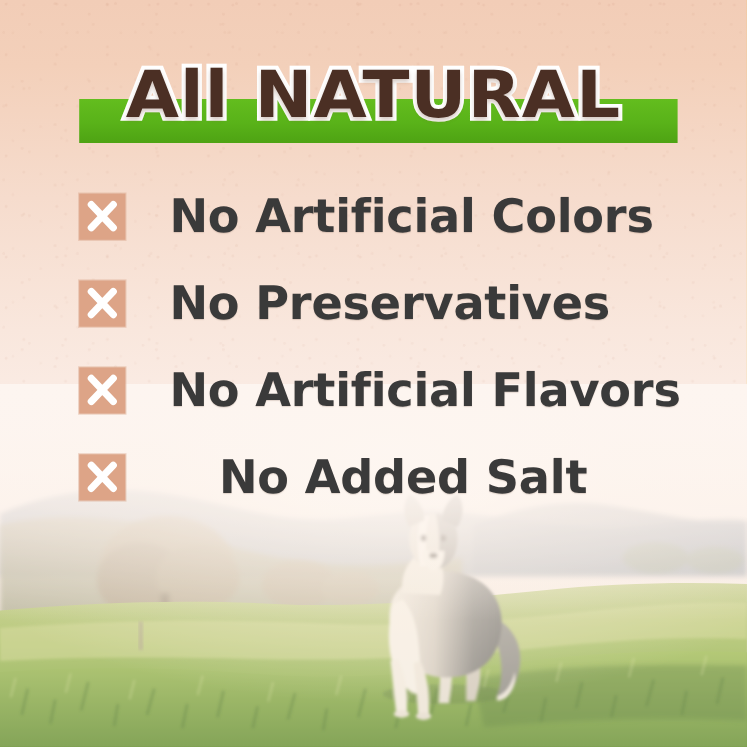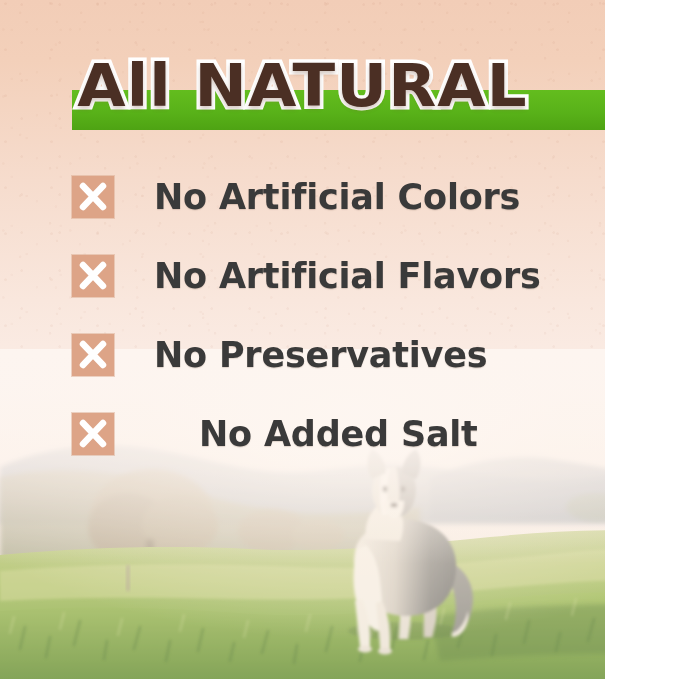"All NATURAL" #poster { width: 605px -> 679px }
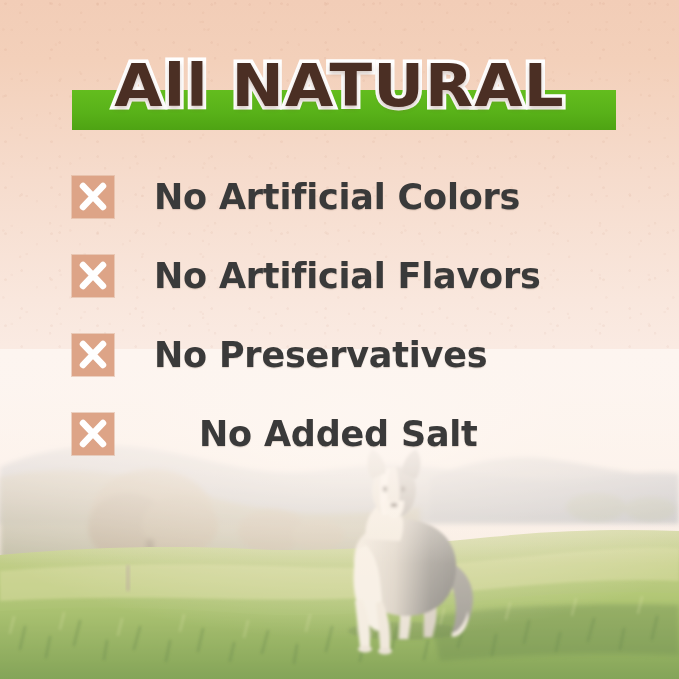"No Artificial Colors" .row-label { font-size: 35px -> 42px }
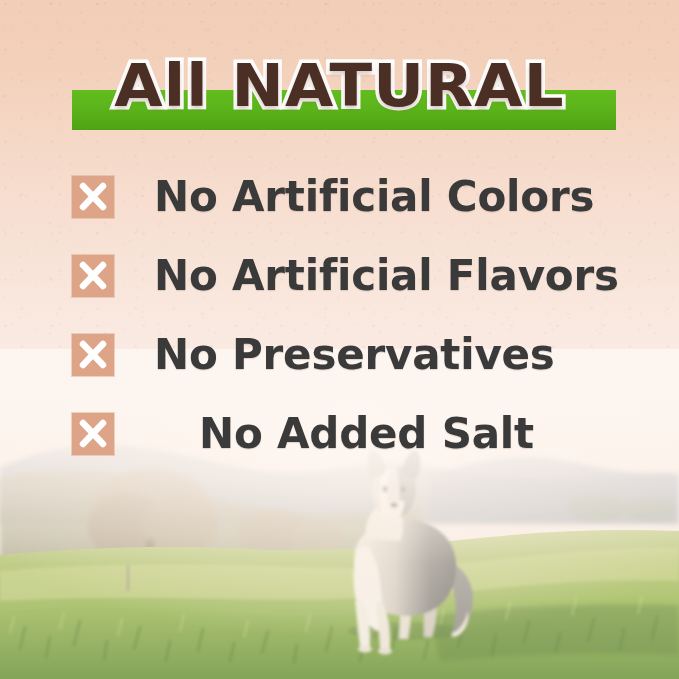"No Artificial Flavors" div.row { order: before "No Preservatives" -> after "No Preservatives" }
